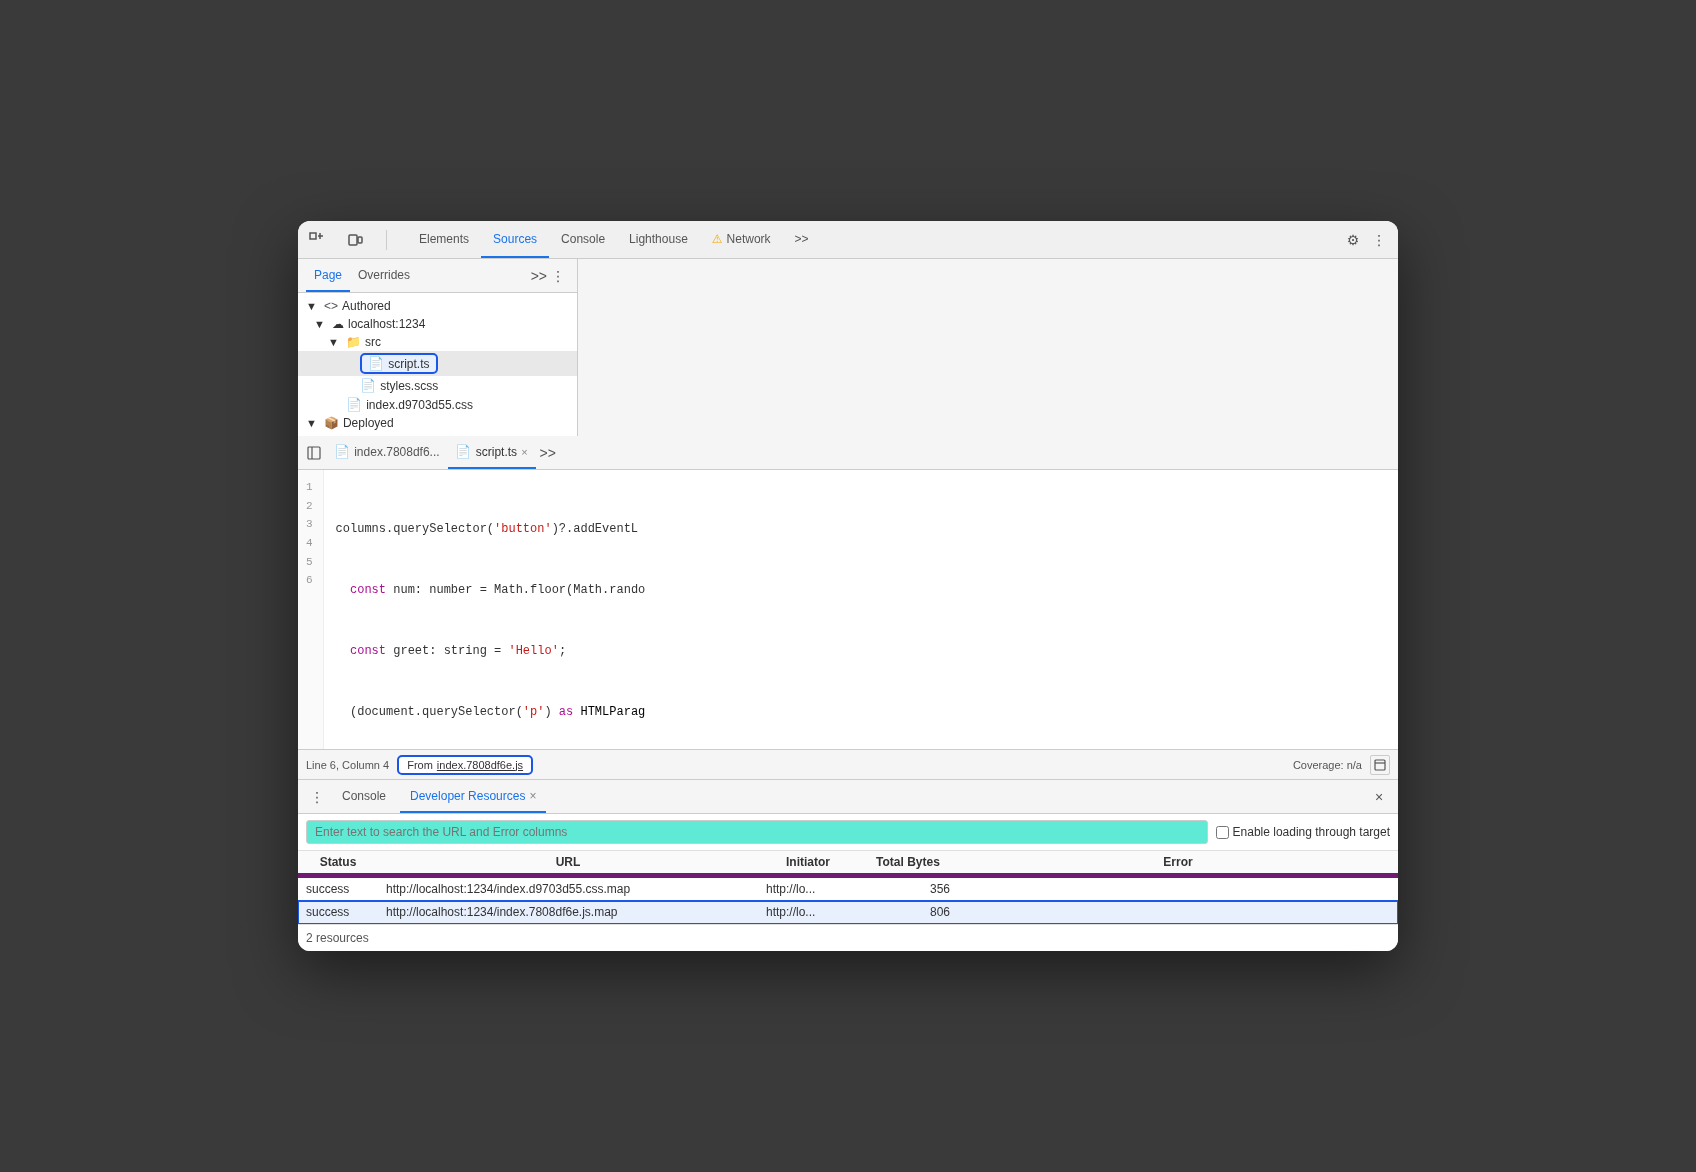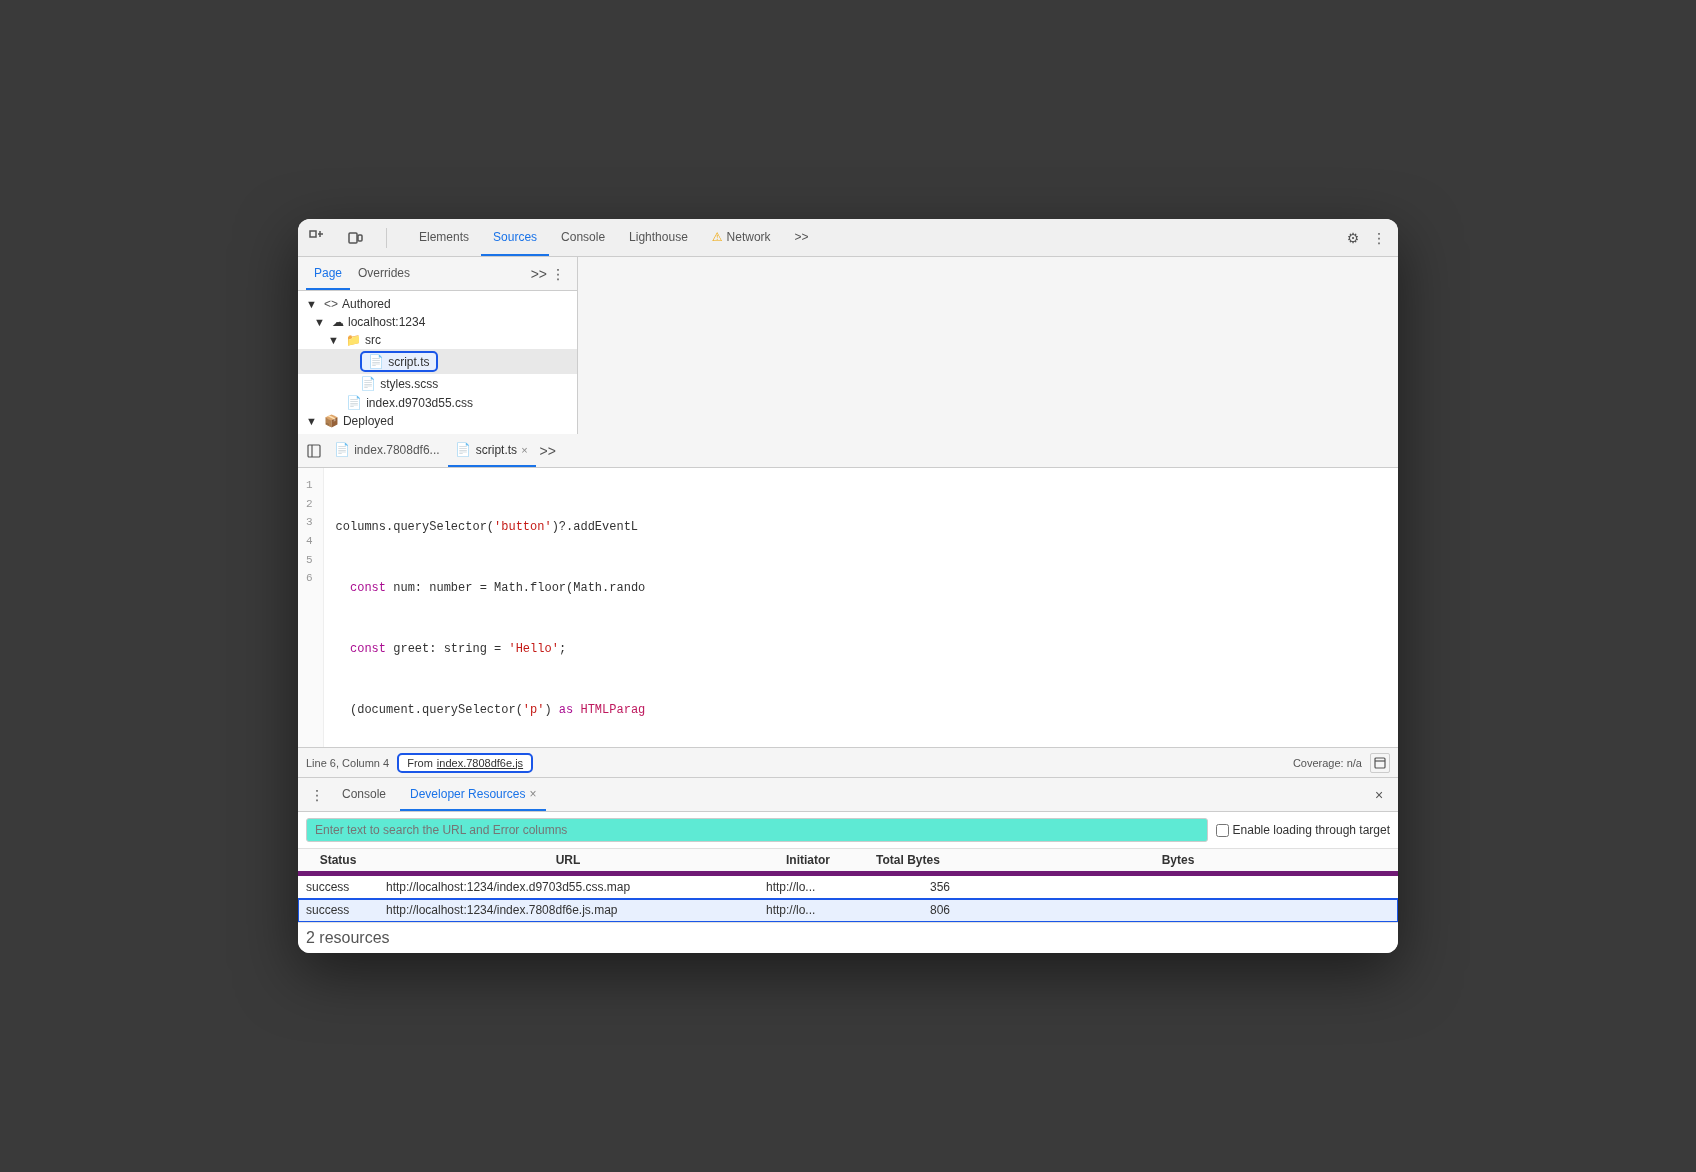"HTMLParag" .c-class { color: #be185d -> #000000 }
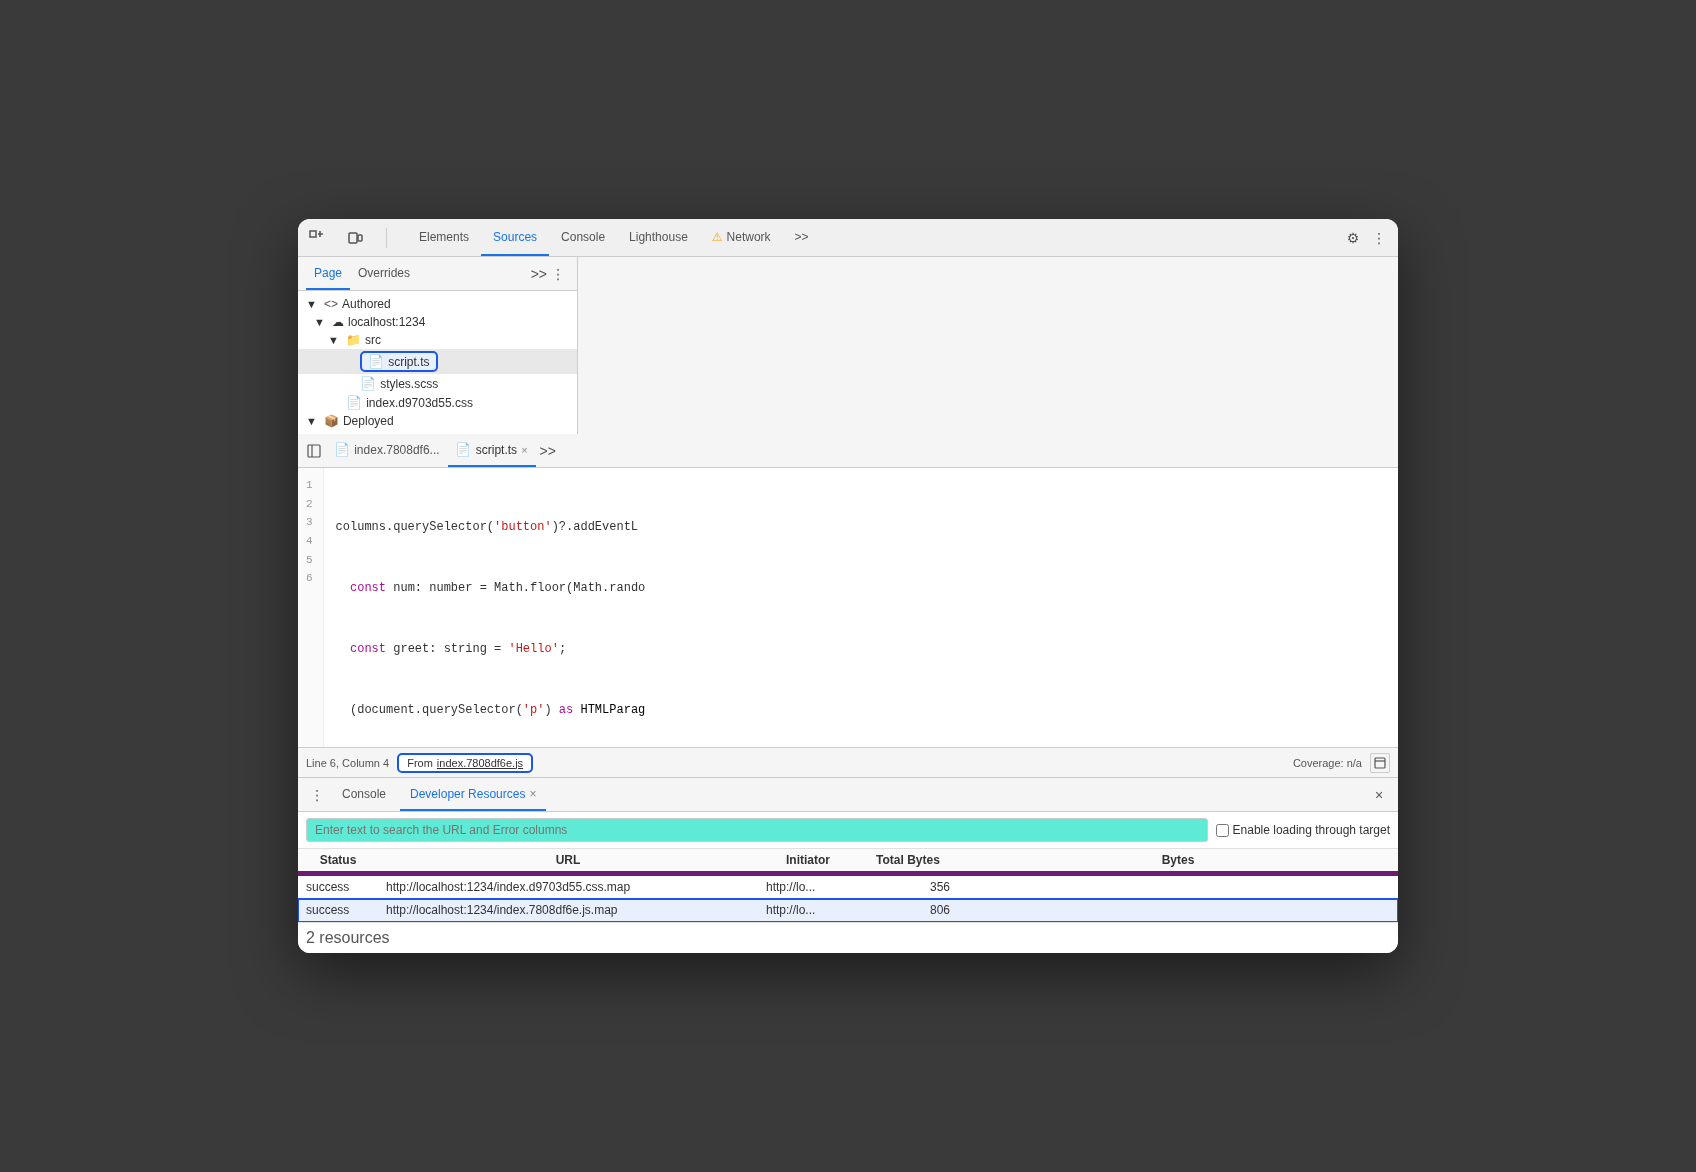"Bytes" th.col-error { text: Bytes -> Error }
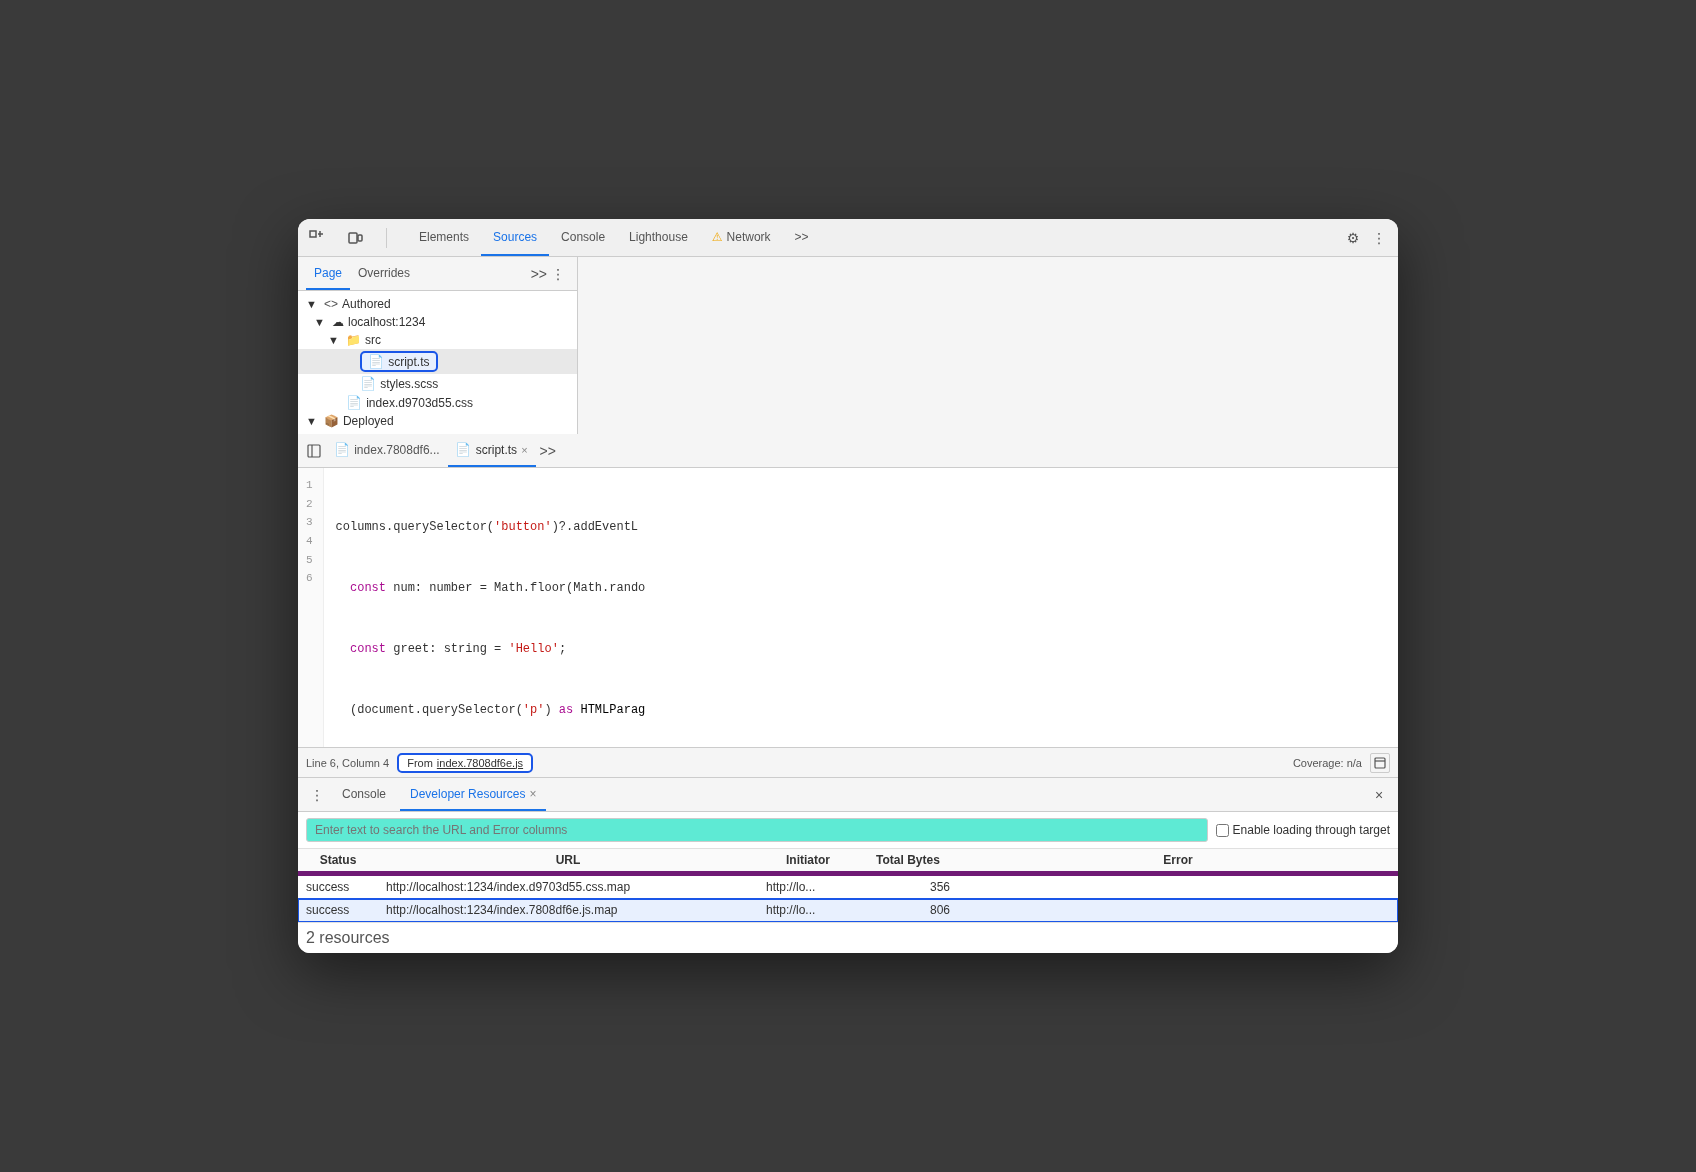"2 resources" .resources-count { font-size: 16px -> 12px }
